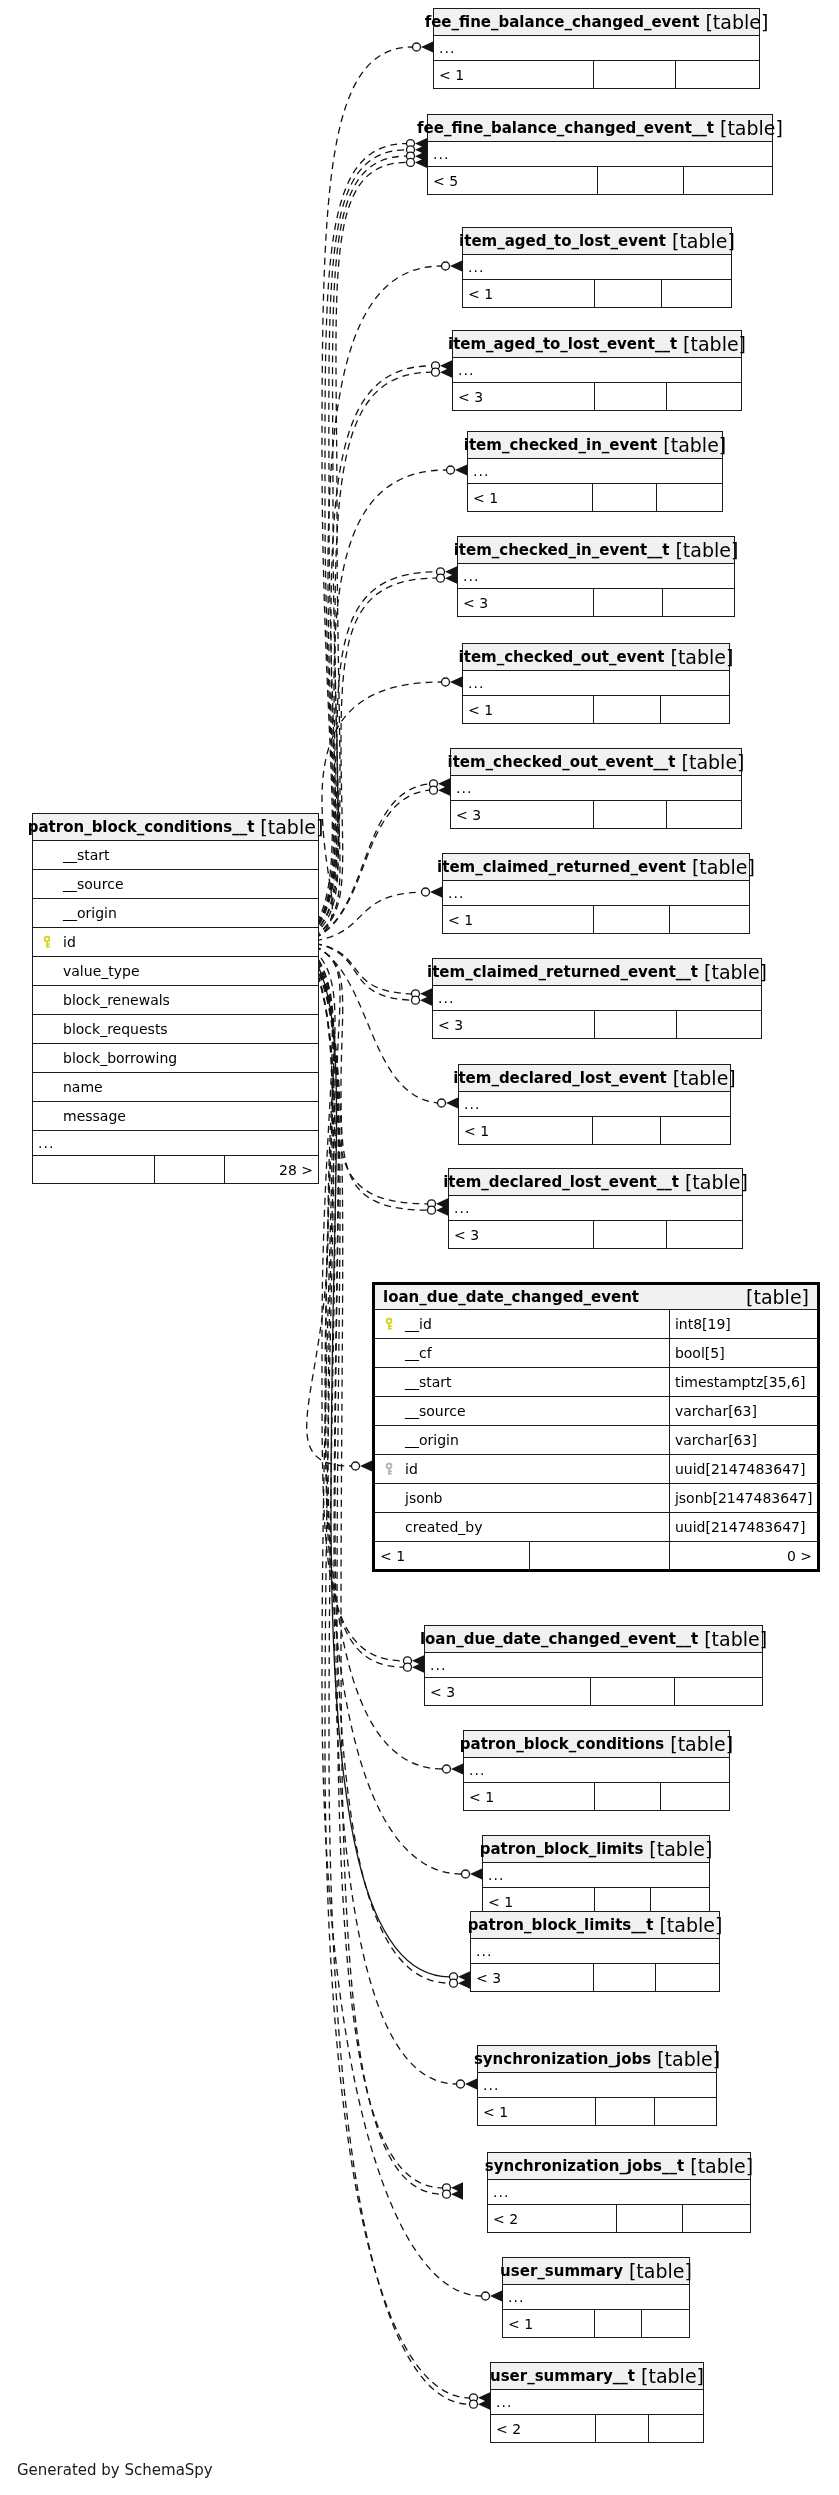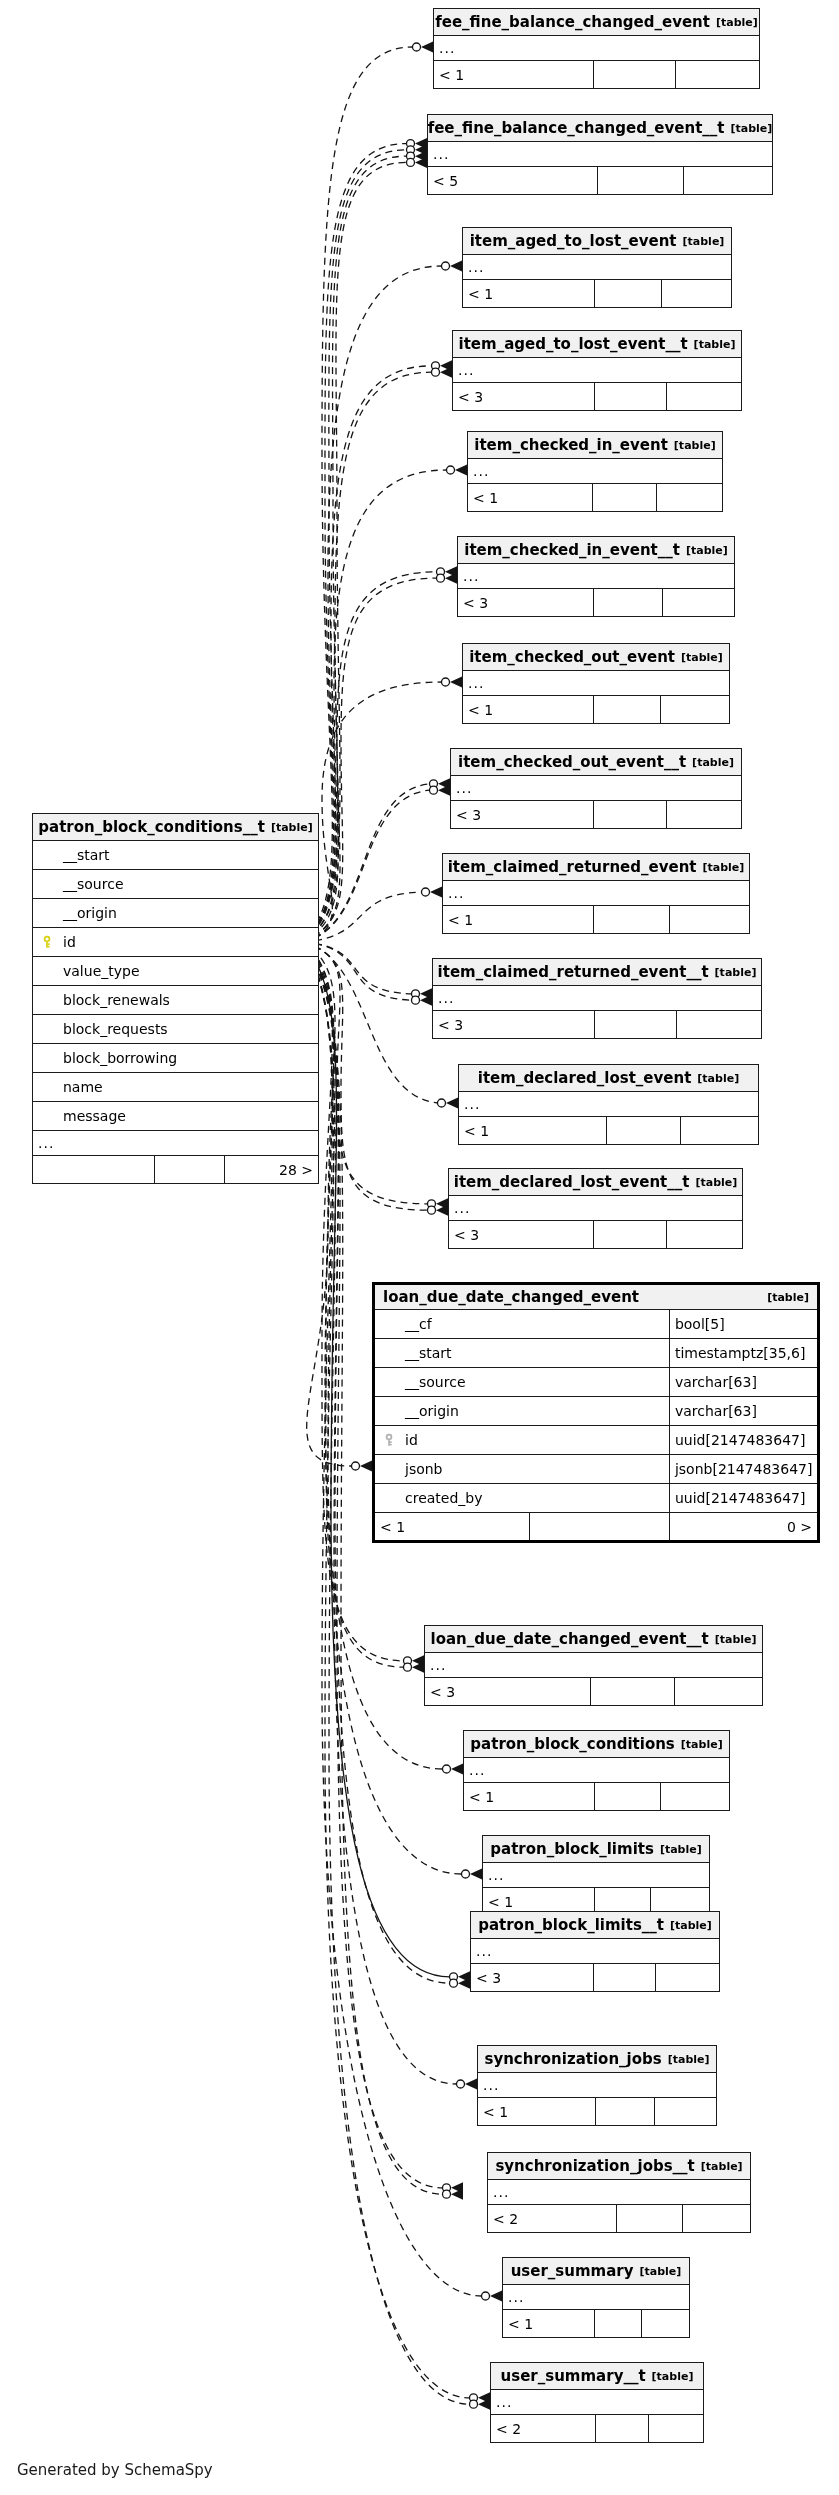"[table]" .tbl-h .tag { font-size: 11px -> 19px; font-weight: bold -> normal }
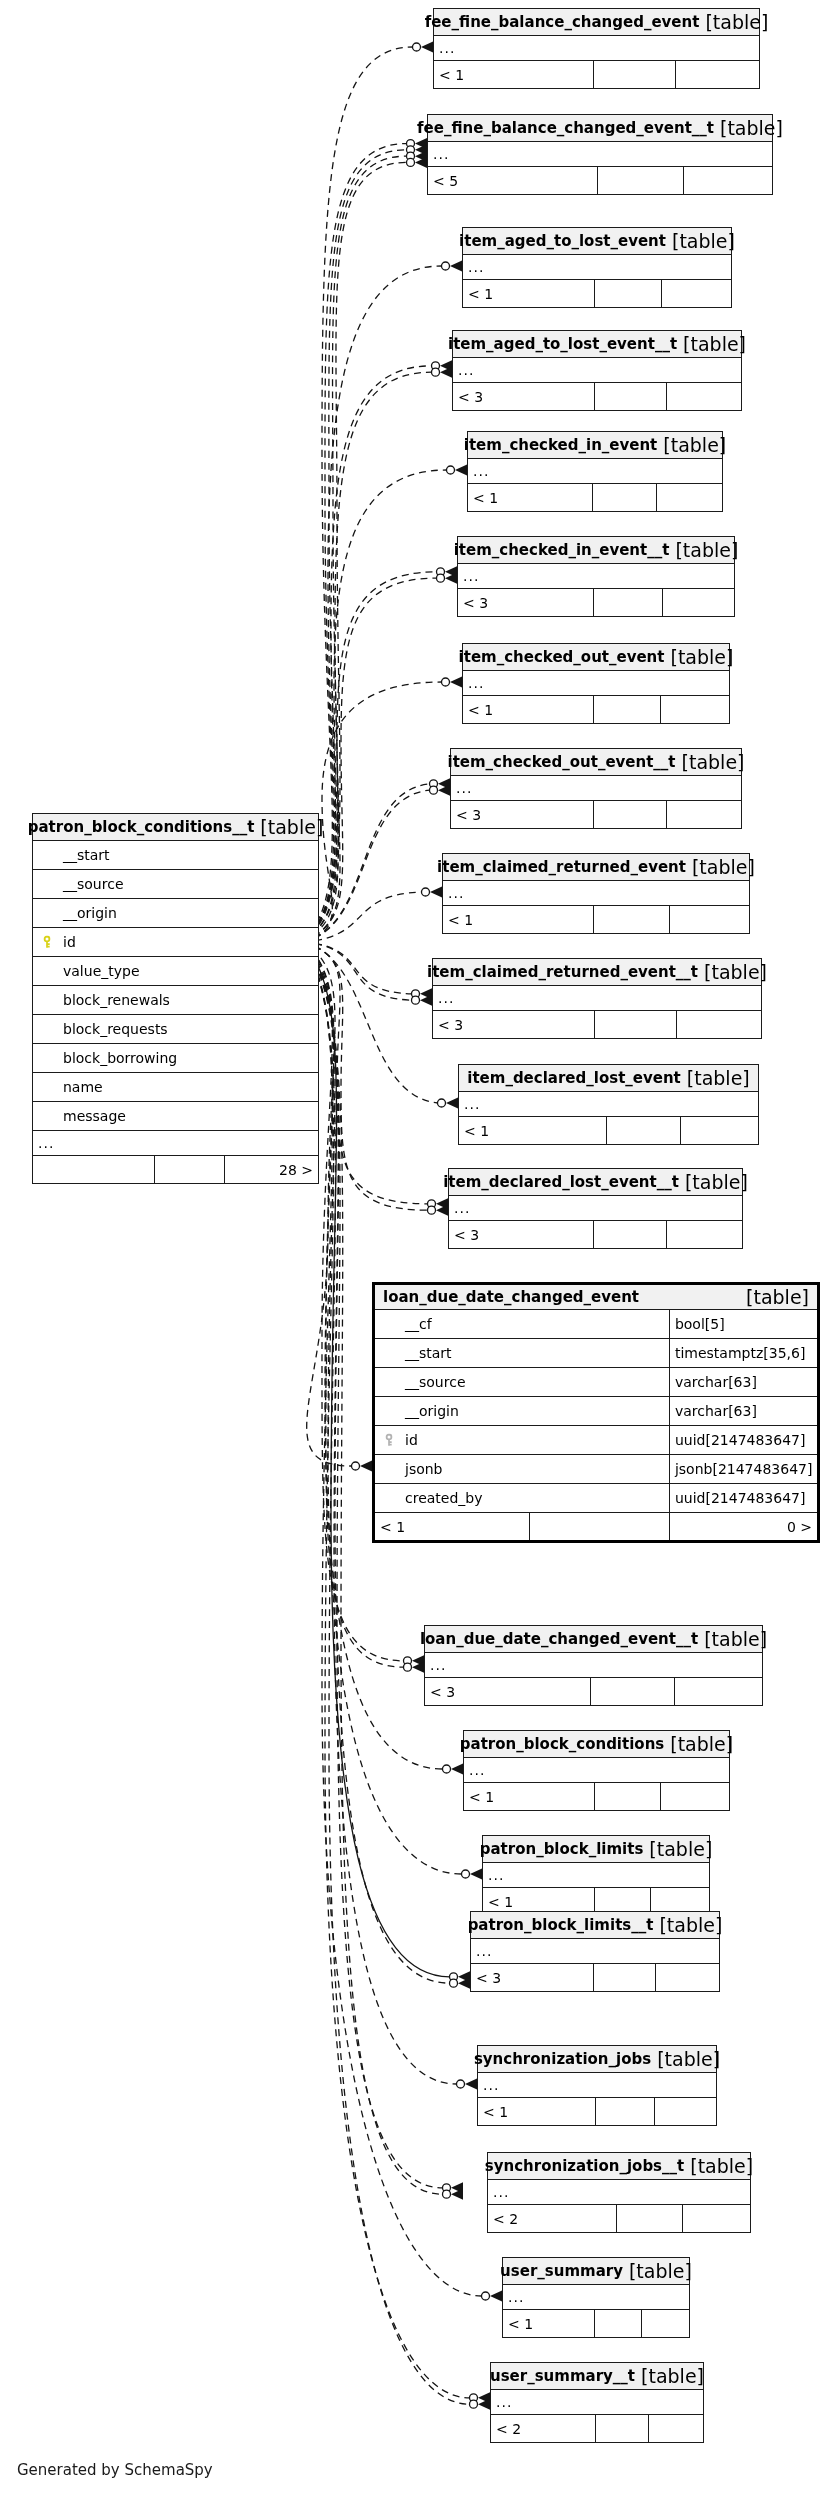"item_declared_lost_event" div.tbl { width: 301px -> 273px }
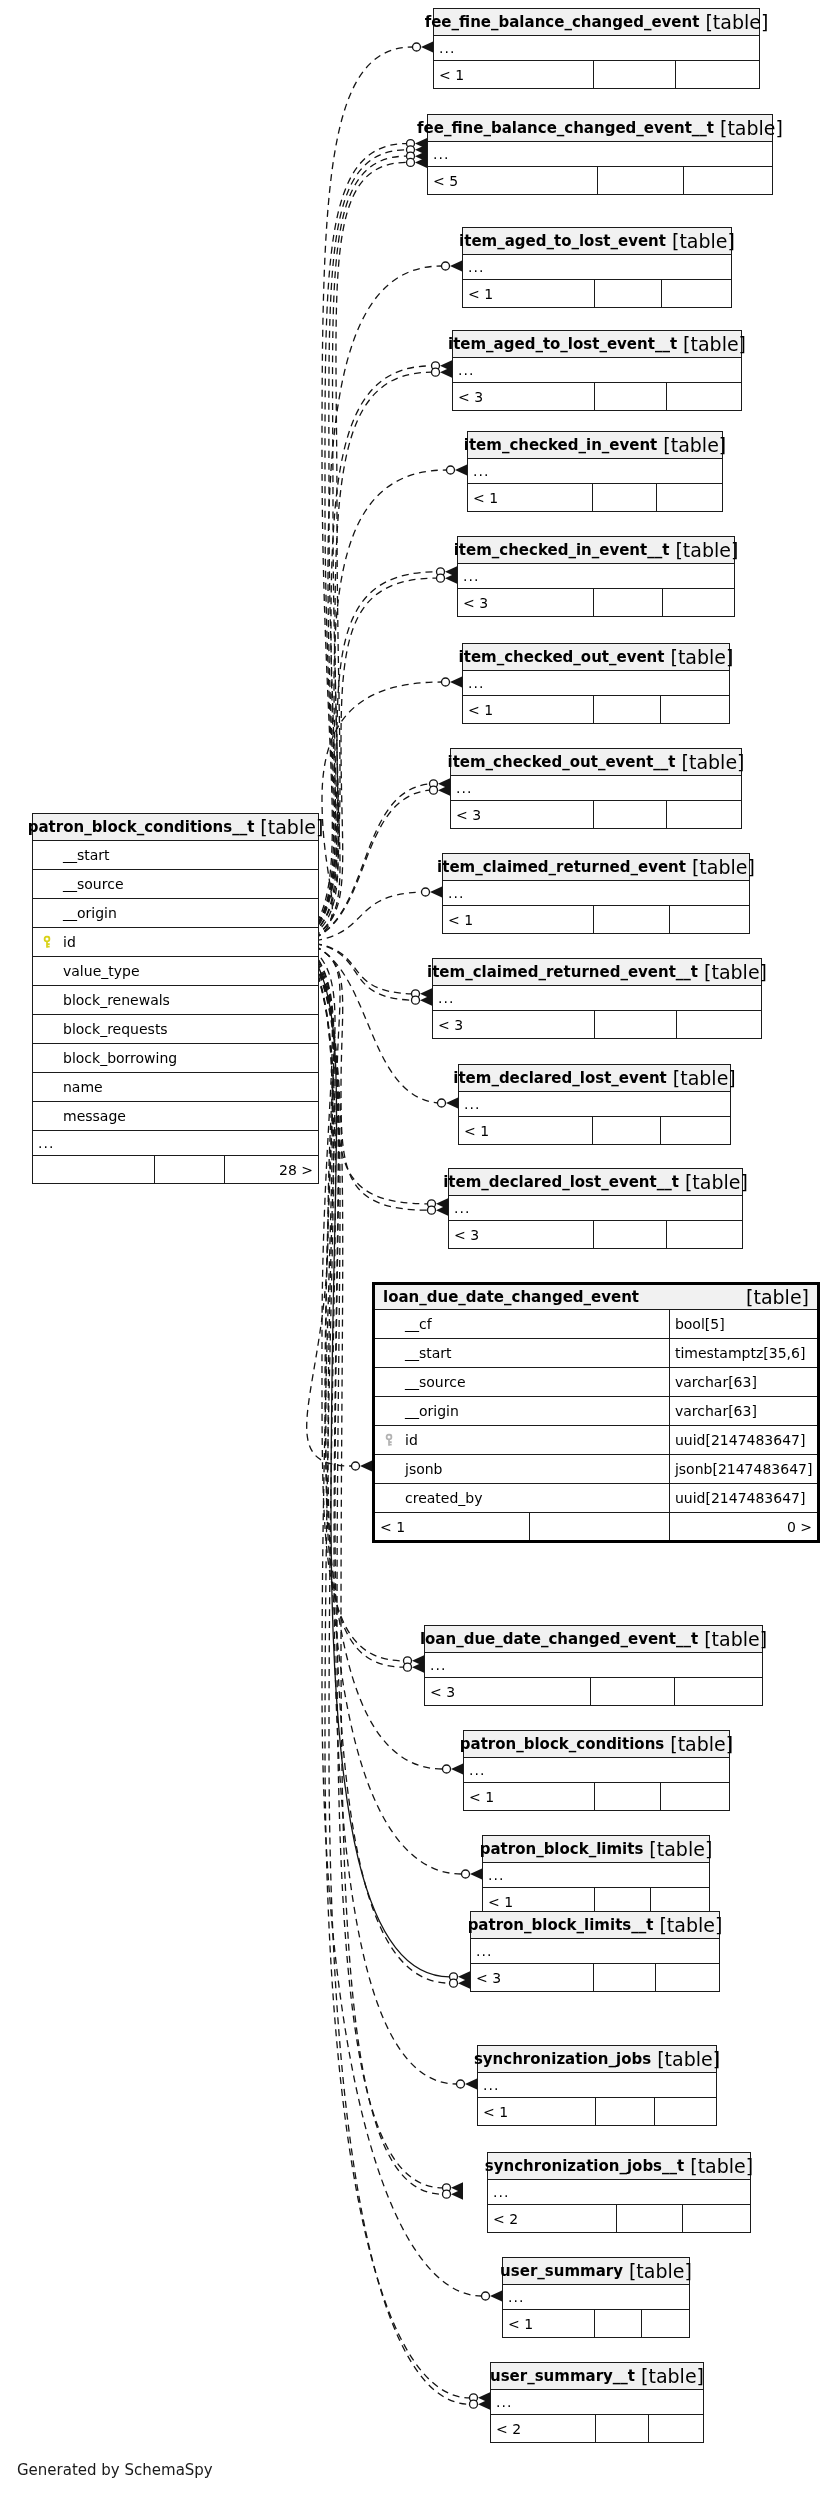"__id" div.row { html: none -> <div> <span> <span><svg> <circle></circle> <path></path> </svg></span> <span>__id</span> </span> <span>int8[19]</span> </div> }
